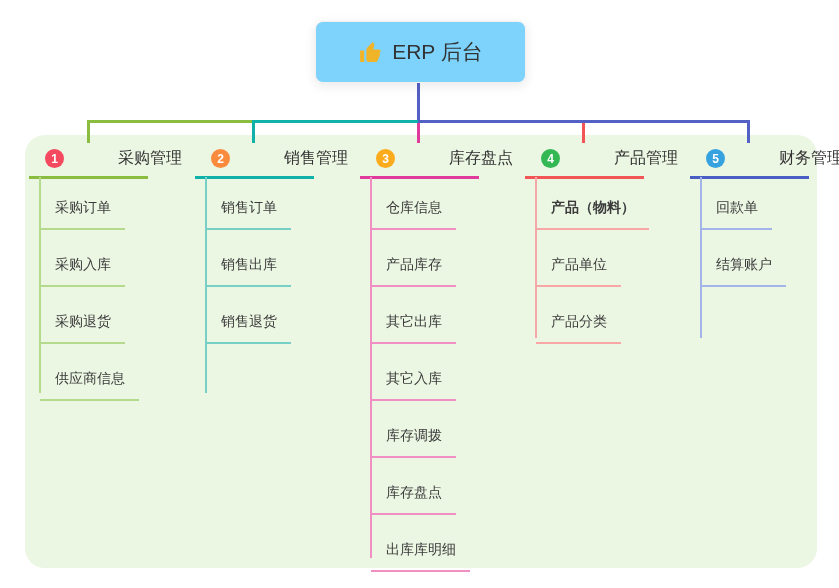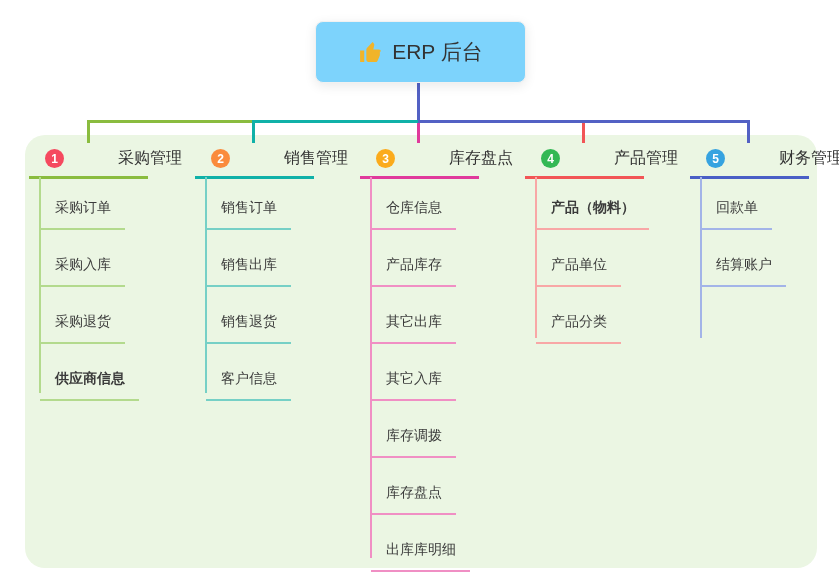"供应商信息" div.sub-item { font-weight: bold -> none }
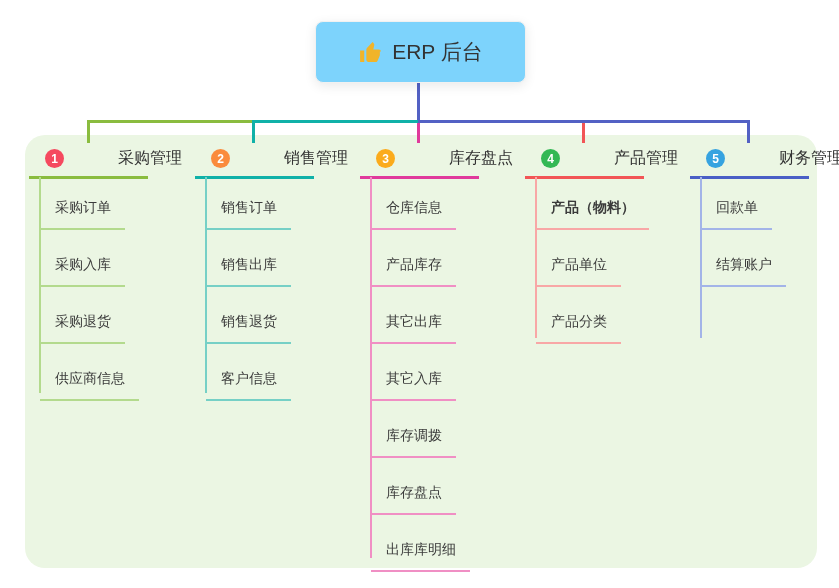"客户信息" div.sub-item { html: <div>客户信息</div> -> none }
